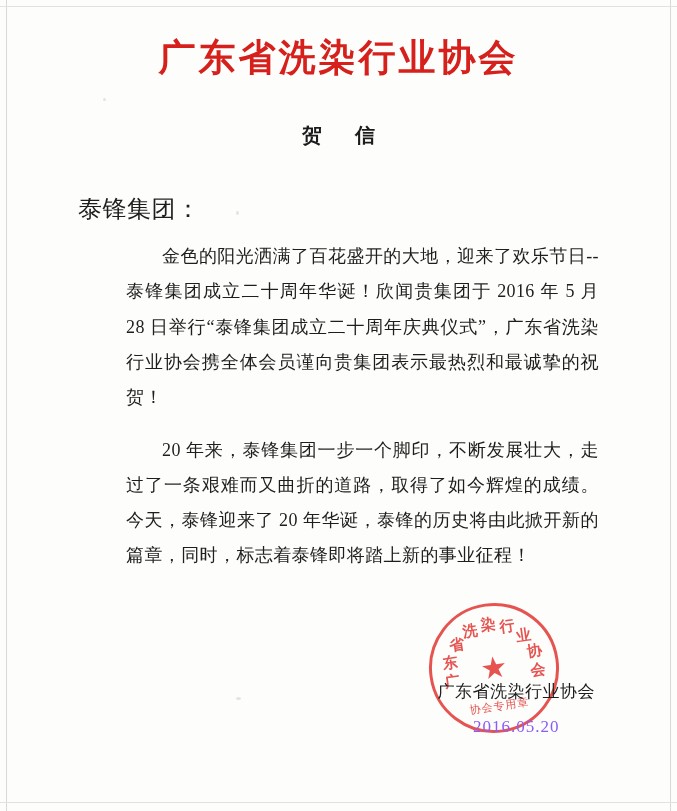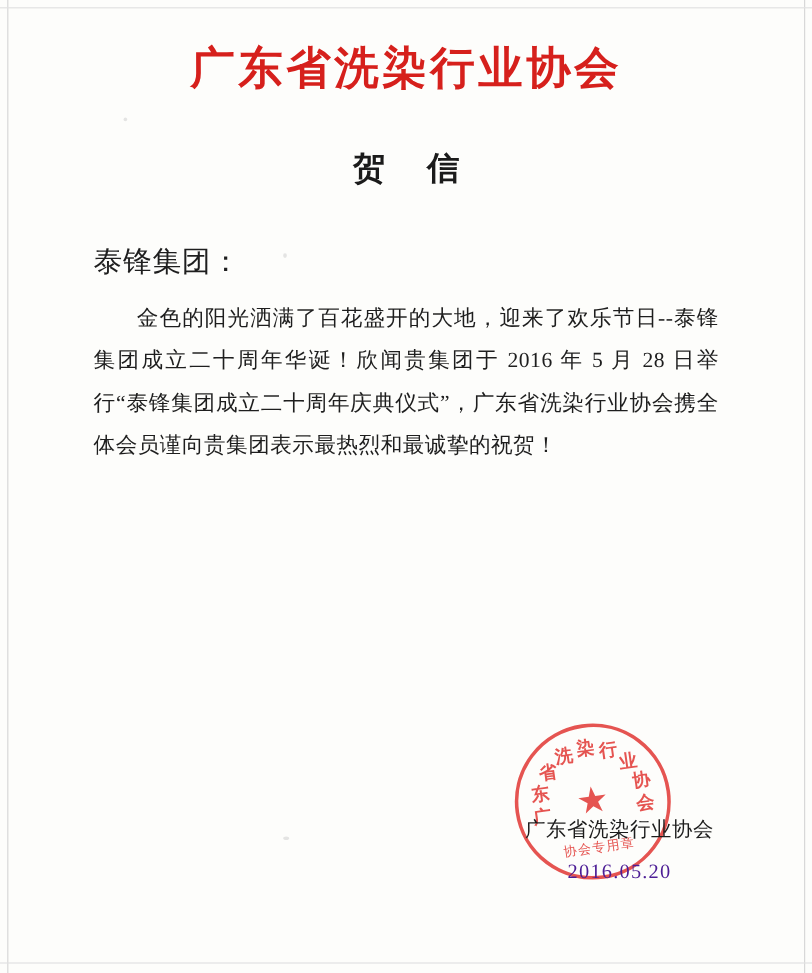"贺 信" .doc-title { font-size: 27px -> 20px }
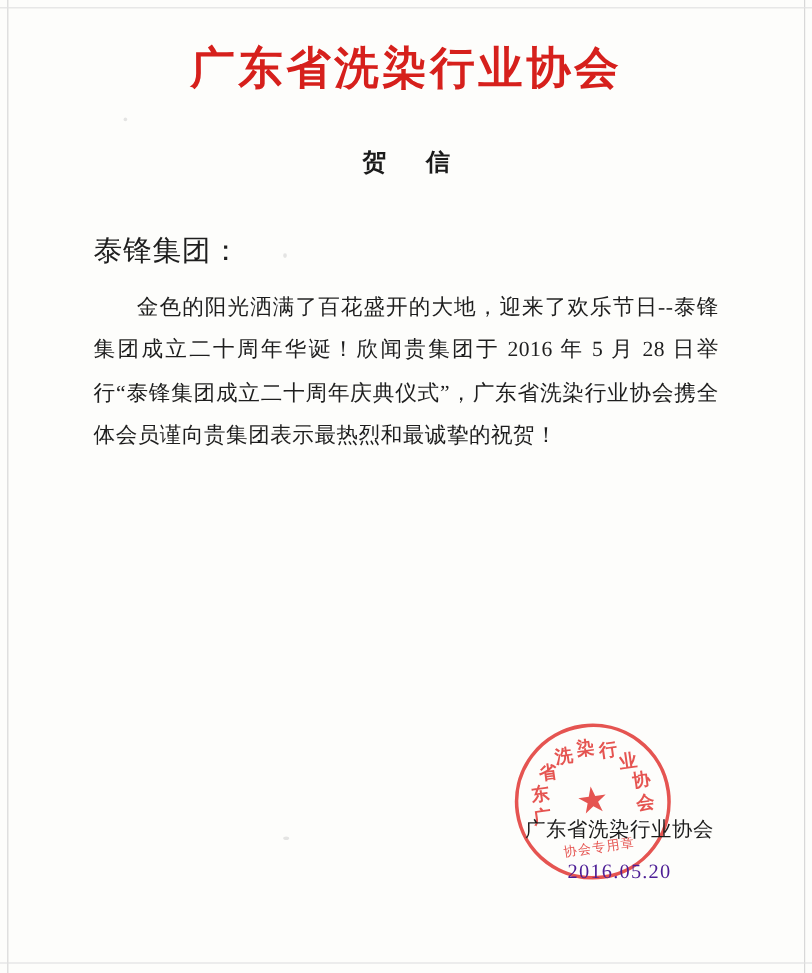"金色的阳光洒满了百花盛开的大地，迎来了欢乐节日--泰锋集团成立二十周年华诞！欣闻" .body-par { margin-left: none -> 48px }
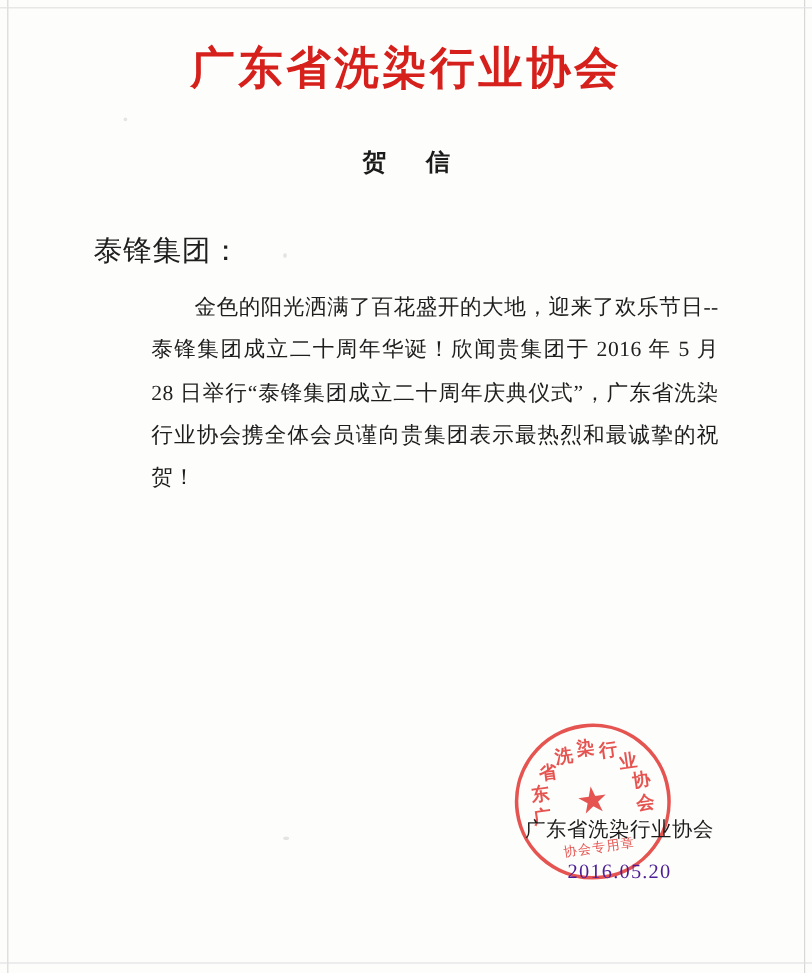"20" p.body-par { html: none -> <p>20 年来，泰锋集团一步一个脚印，不断发展壮大，走过了一条艰难而又曲折的道路，取得了如今辉煌的成绩。今天，泰锋迎来了 20 年华诞，泰锋的历史将由此掀开新的篇章，同时，标志着泰锋即将踏上新的事业征程！</p> }
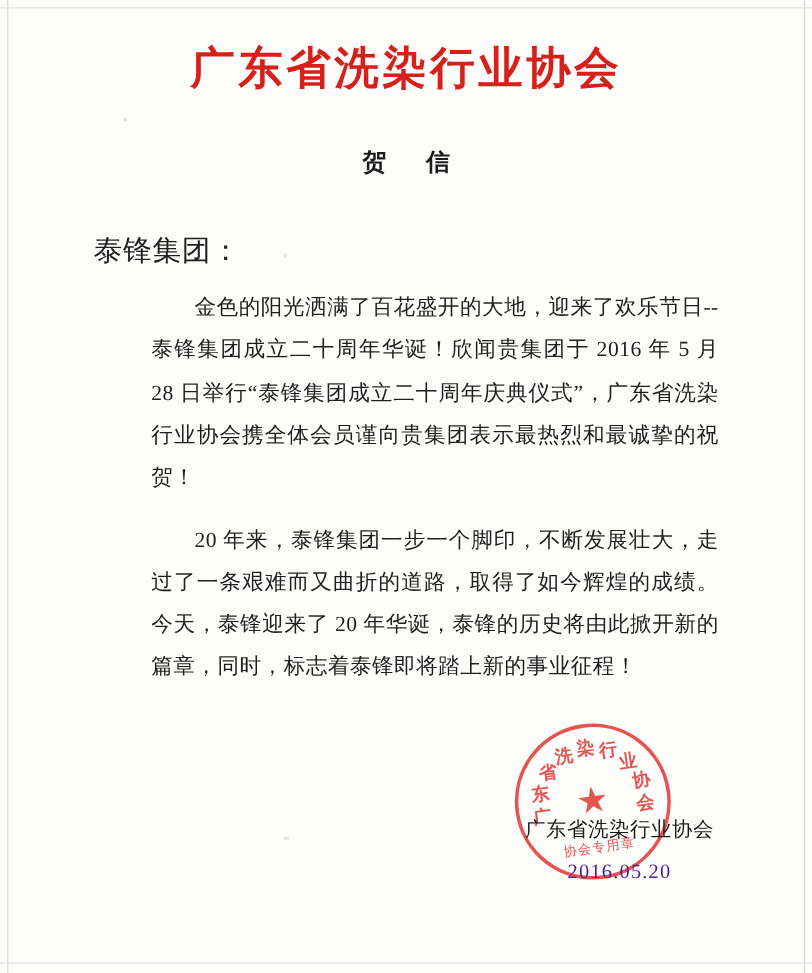"2016.05.20" .sign-date { color: #4c1d95 -> #8b5cf6 }
